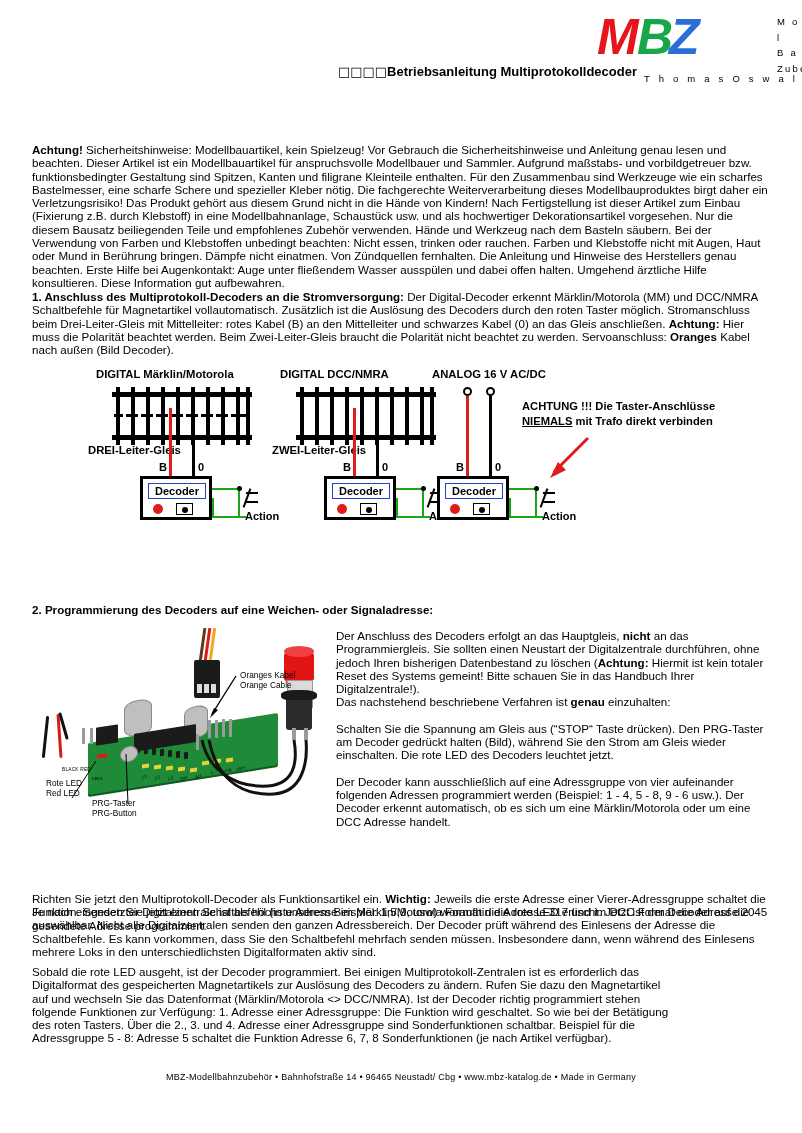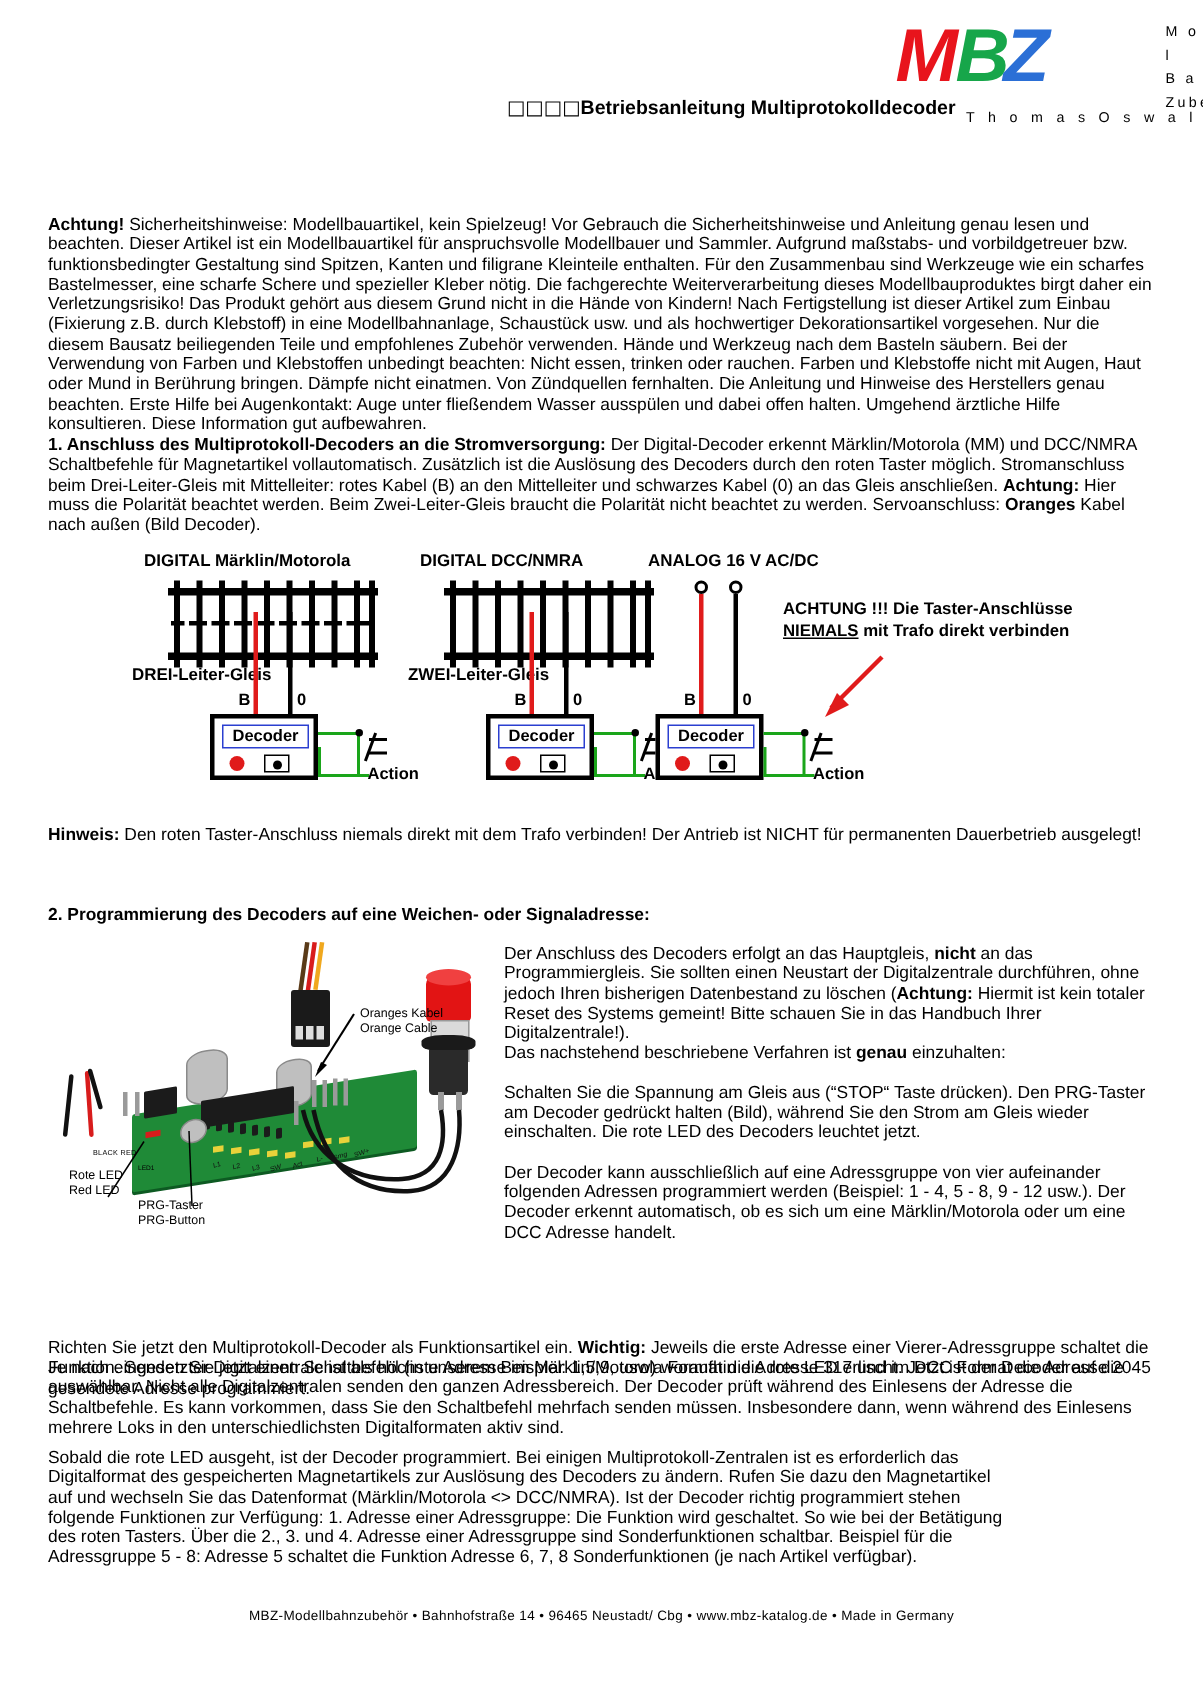"Hinweis: Den roten Taster-Anschluss" div.col { html: <div> <p><b>Hinweis:</b><span> Den roten Taster-Anschluss niemals direkt mit dem Trafo verbinden! Der Antrieb ist NICHT für permanenten Dauerbetrieb ausgelegt!</span></p> </div> -> none }
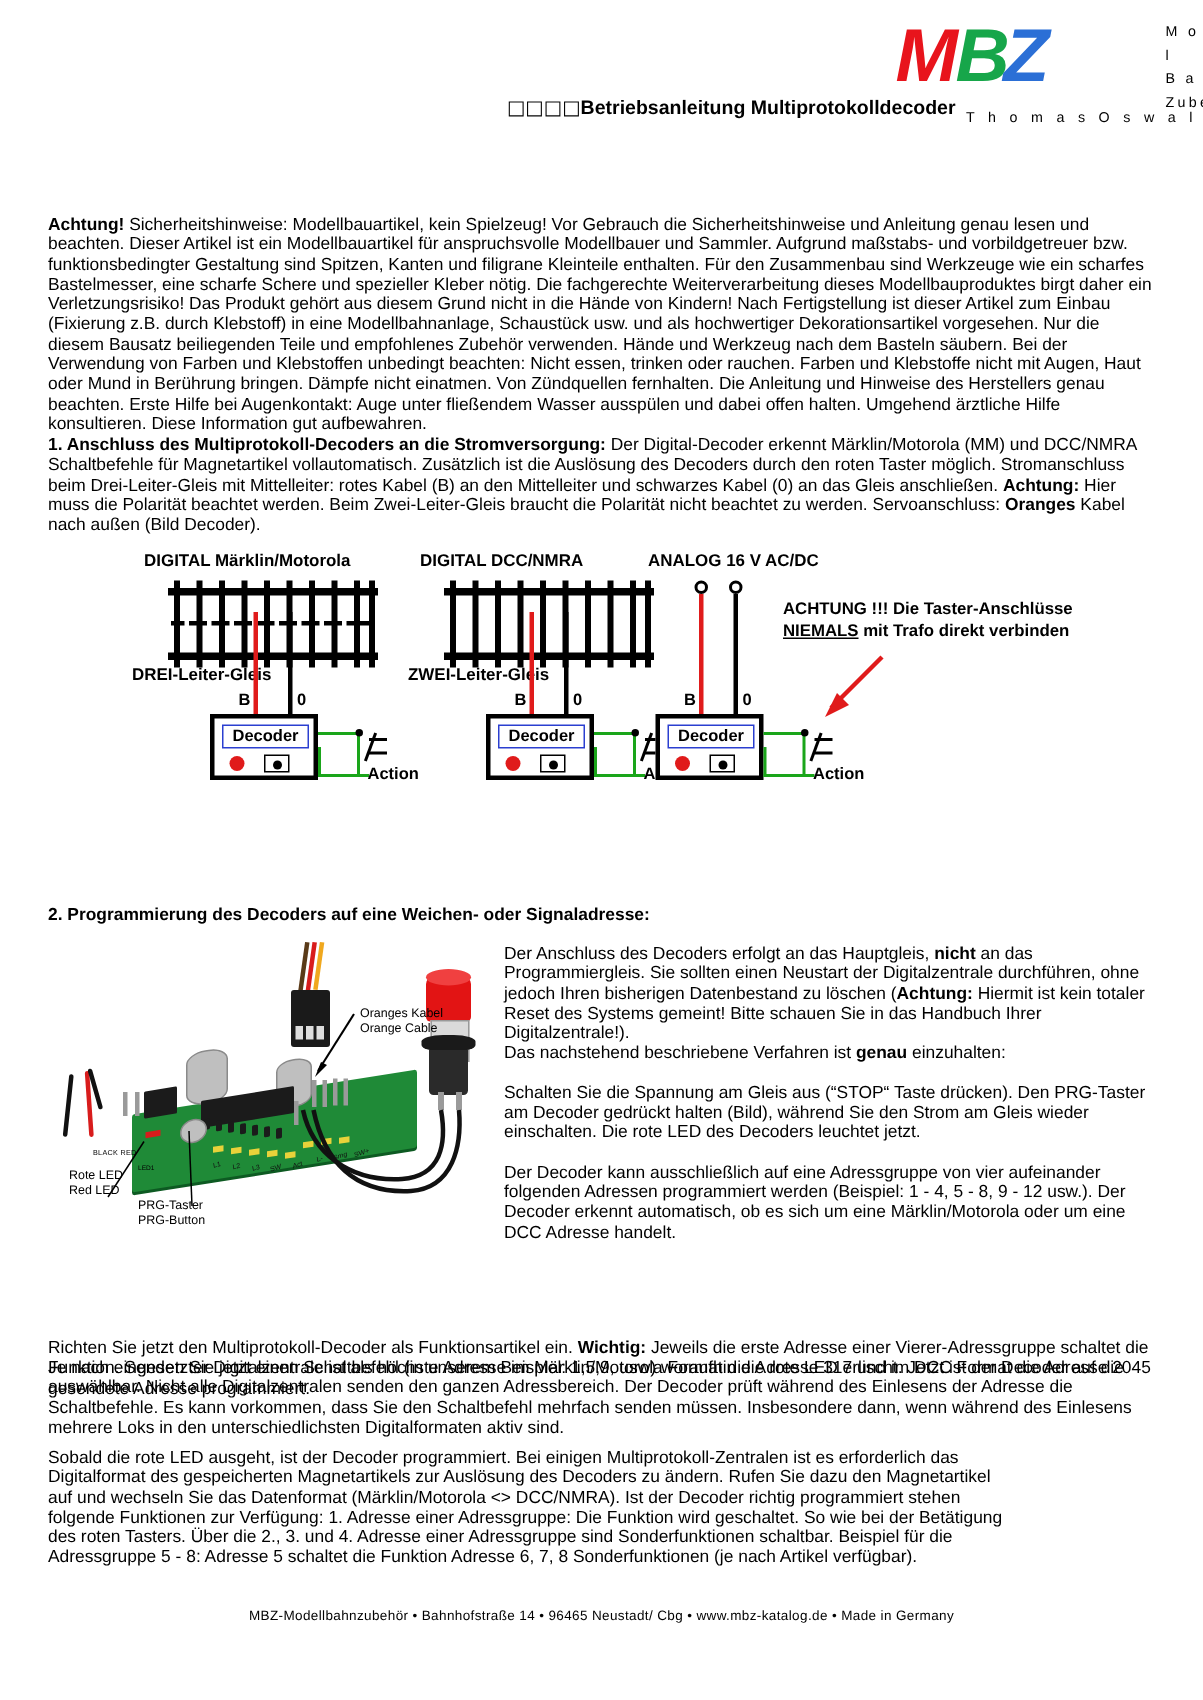"Der Decoder kann ausschließlich auf" p { text: 12 -> 6 }
